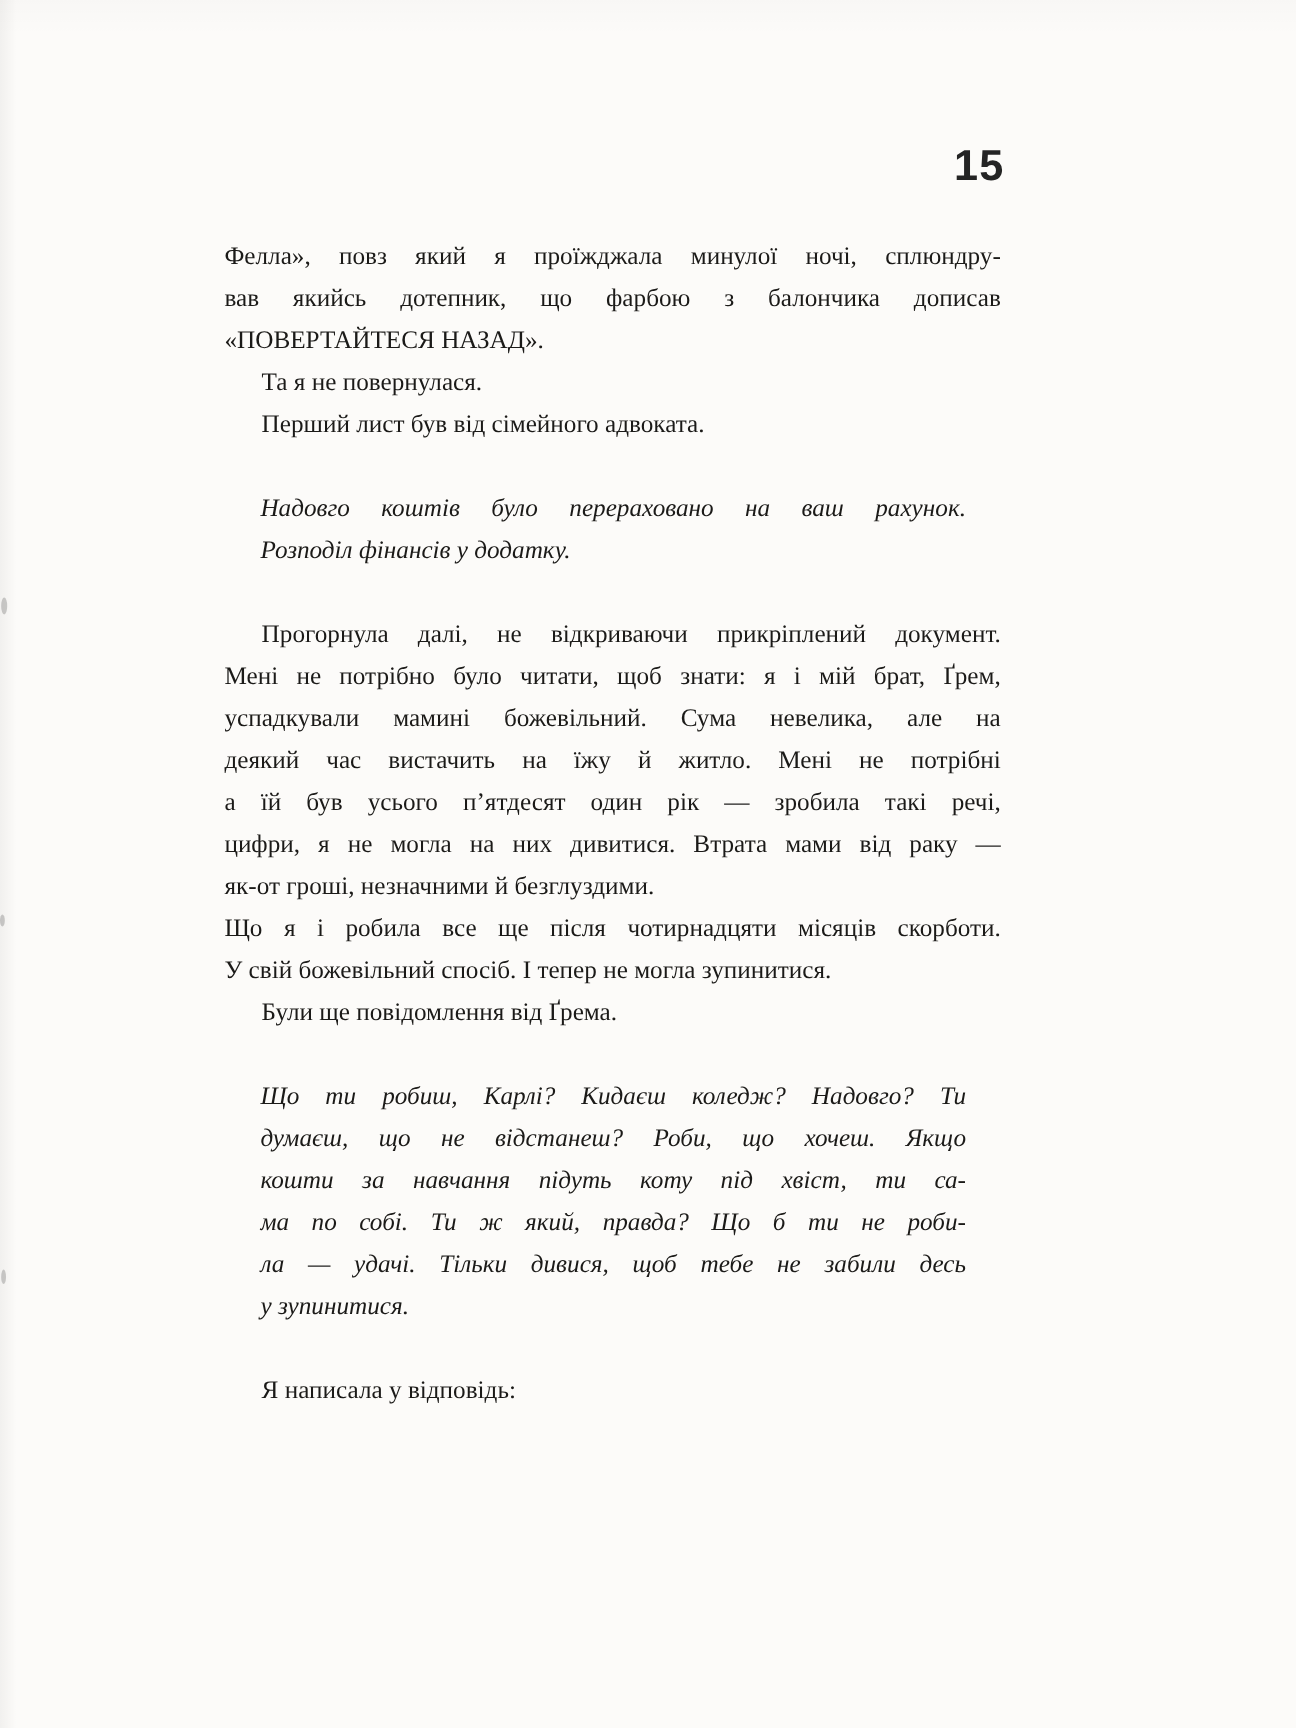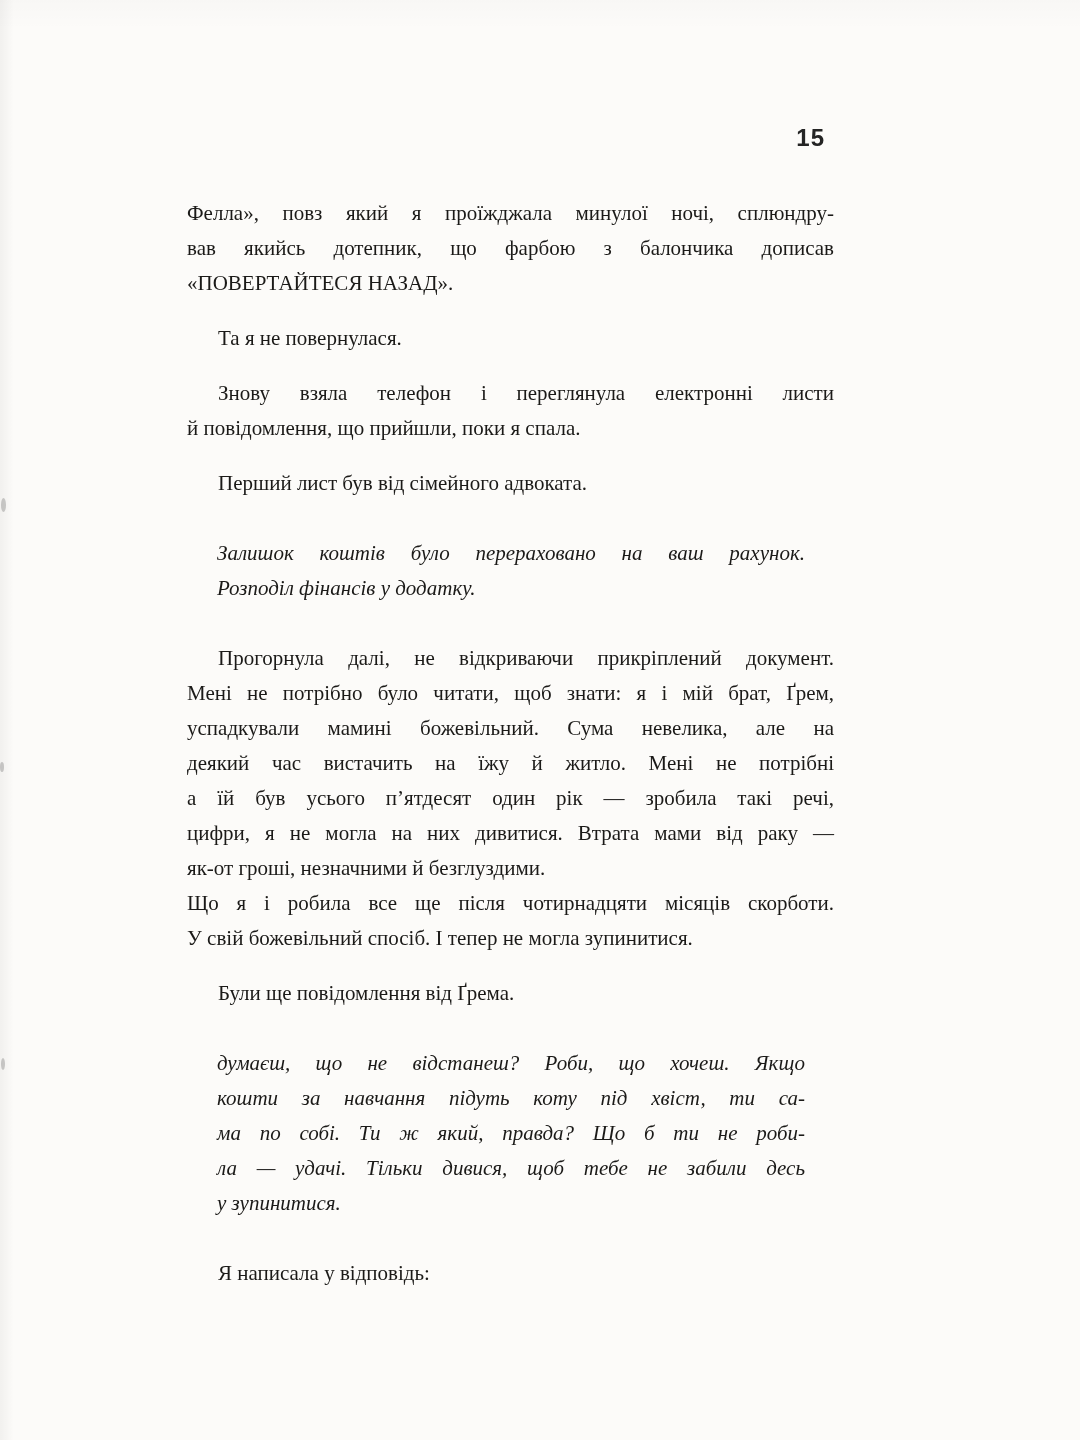"15" .page-number { font-size: 24px -> 36px; left: 178px -> 190px }
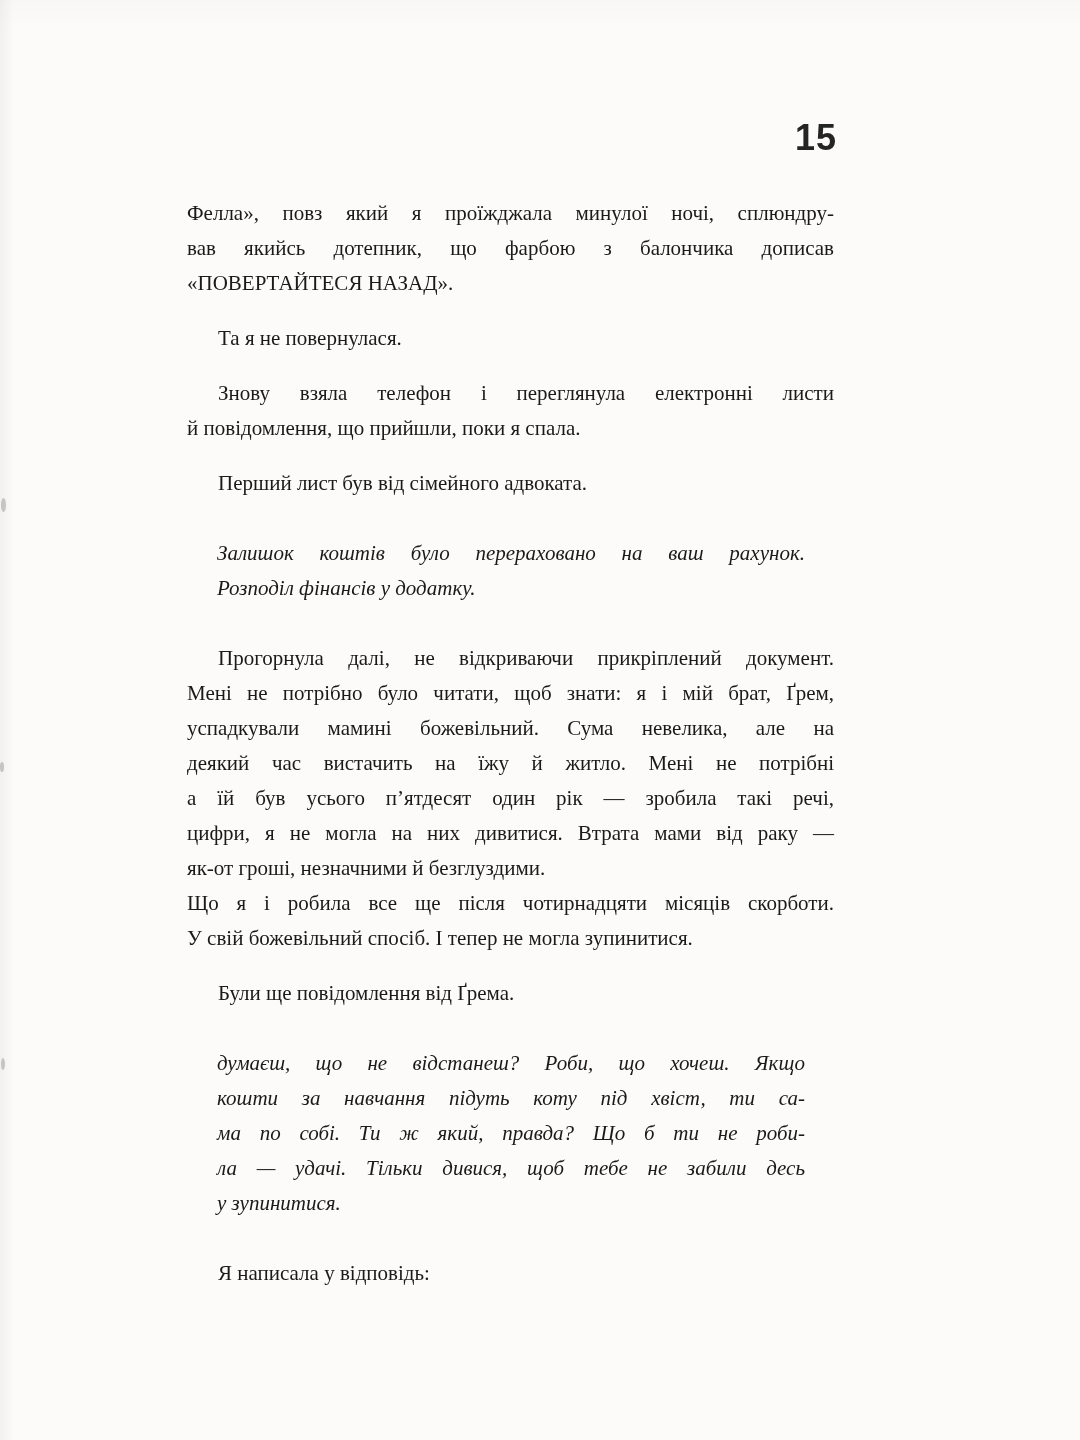"Та я не повернулася." .block.body.indent .line.first { margin-top: 20px -> none }
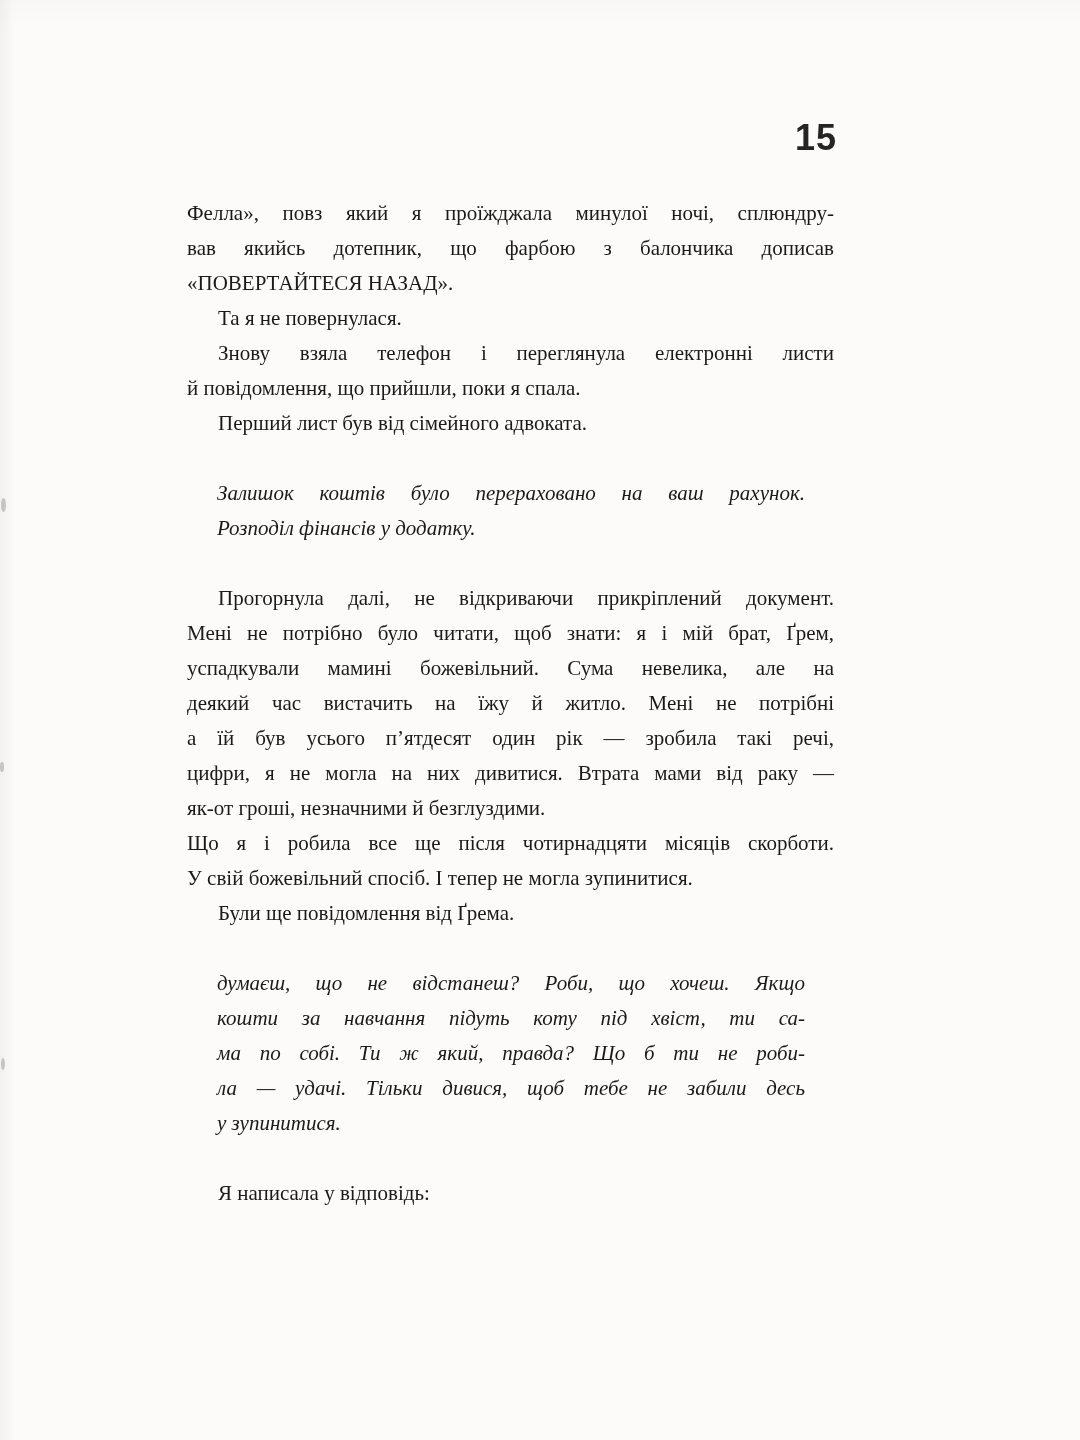"Знову взяла телефон і переглянула" div.block { html: <div> <div>Знову взяла телефон і переглянула електронні листи</div> <div>й повідомлення, що прийшли, поки я спала.</div> </div> -> none }
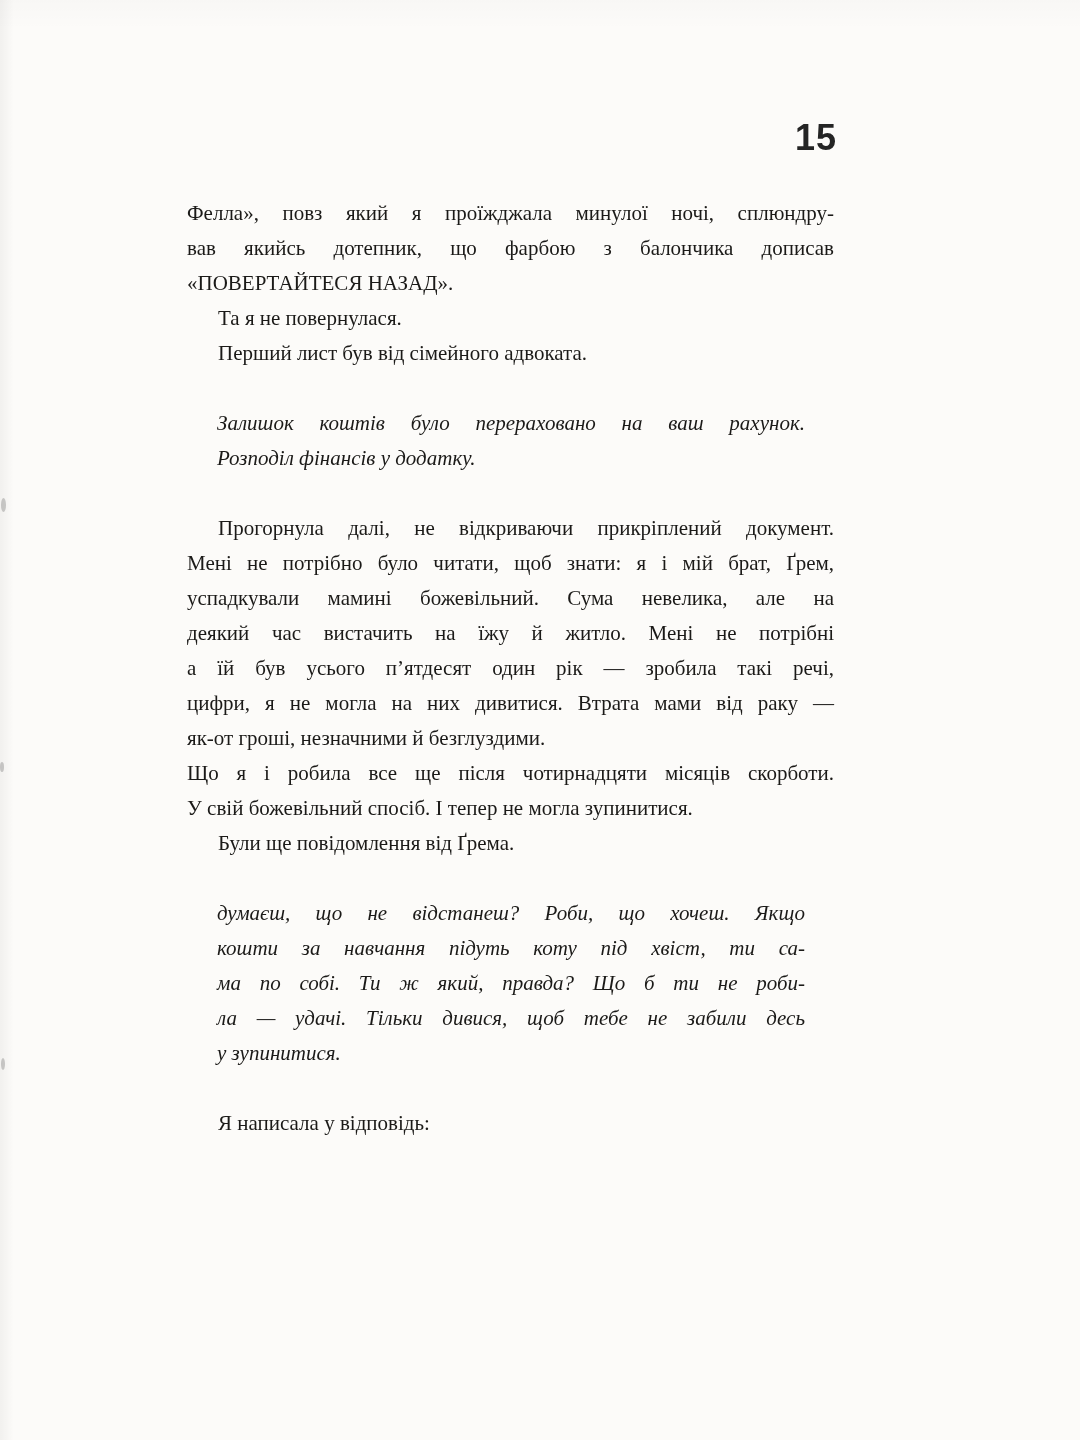"Залишок коштів було перераховано на" div.line { text: Залишок -> Надовго }
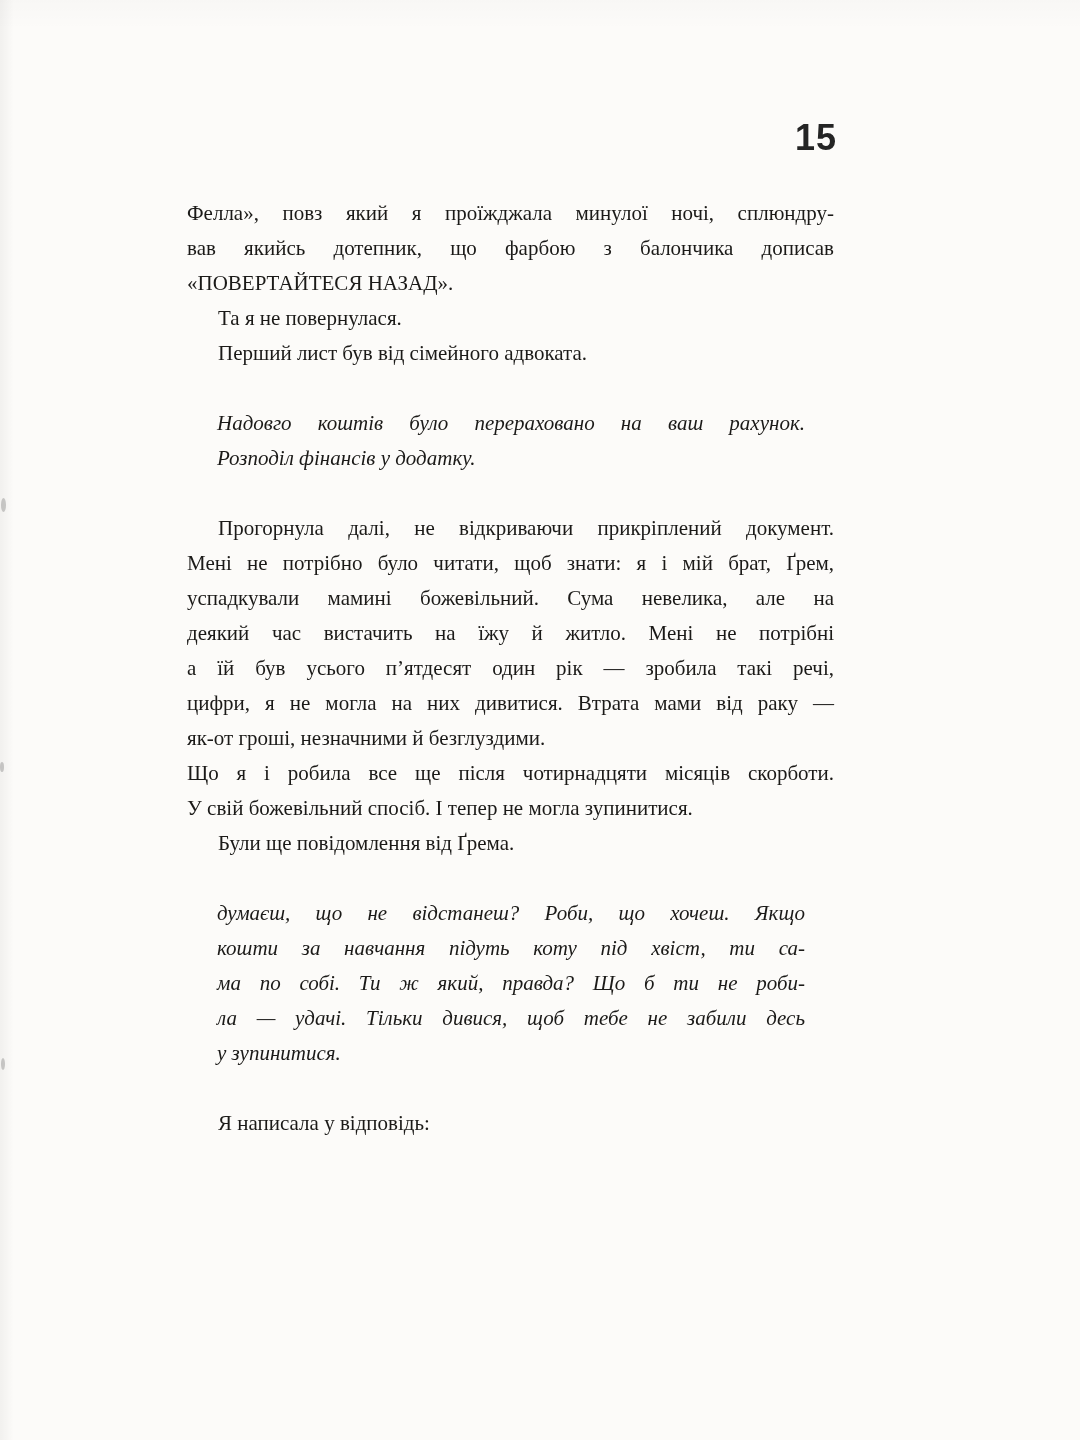"Що ти робиш, Карлі? Кидаєш" div.line { html: none -> <div>Що ти робиш, Карлі? Кидаєш коледж? Надовго? Ти</div> }
